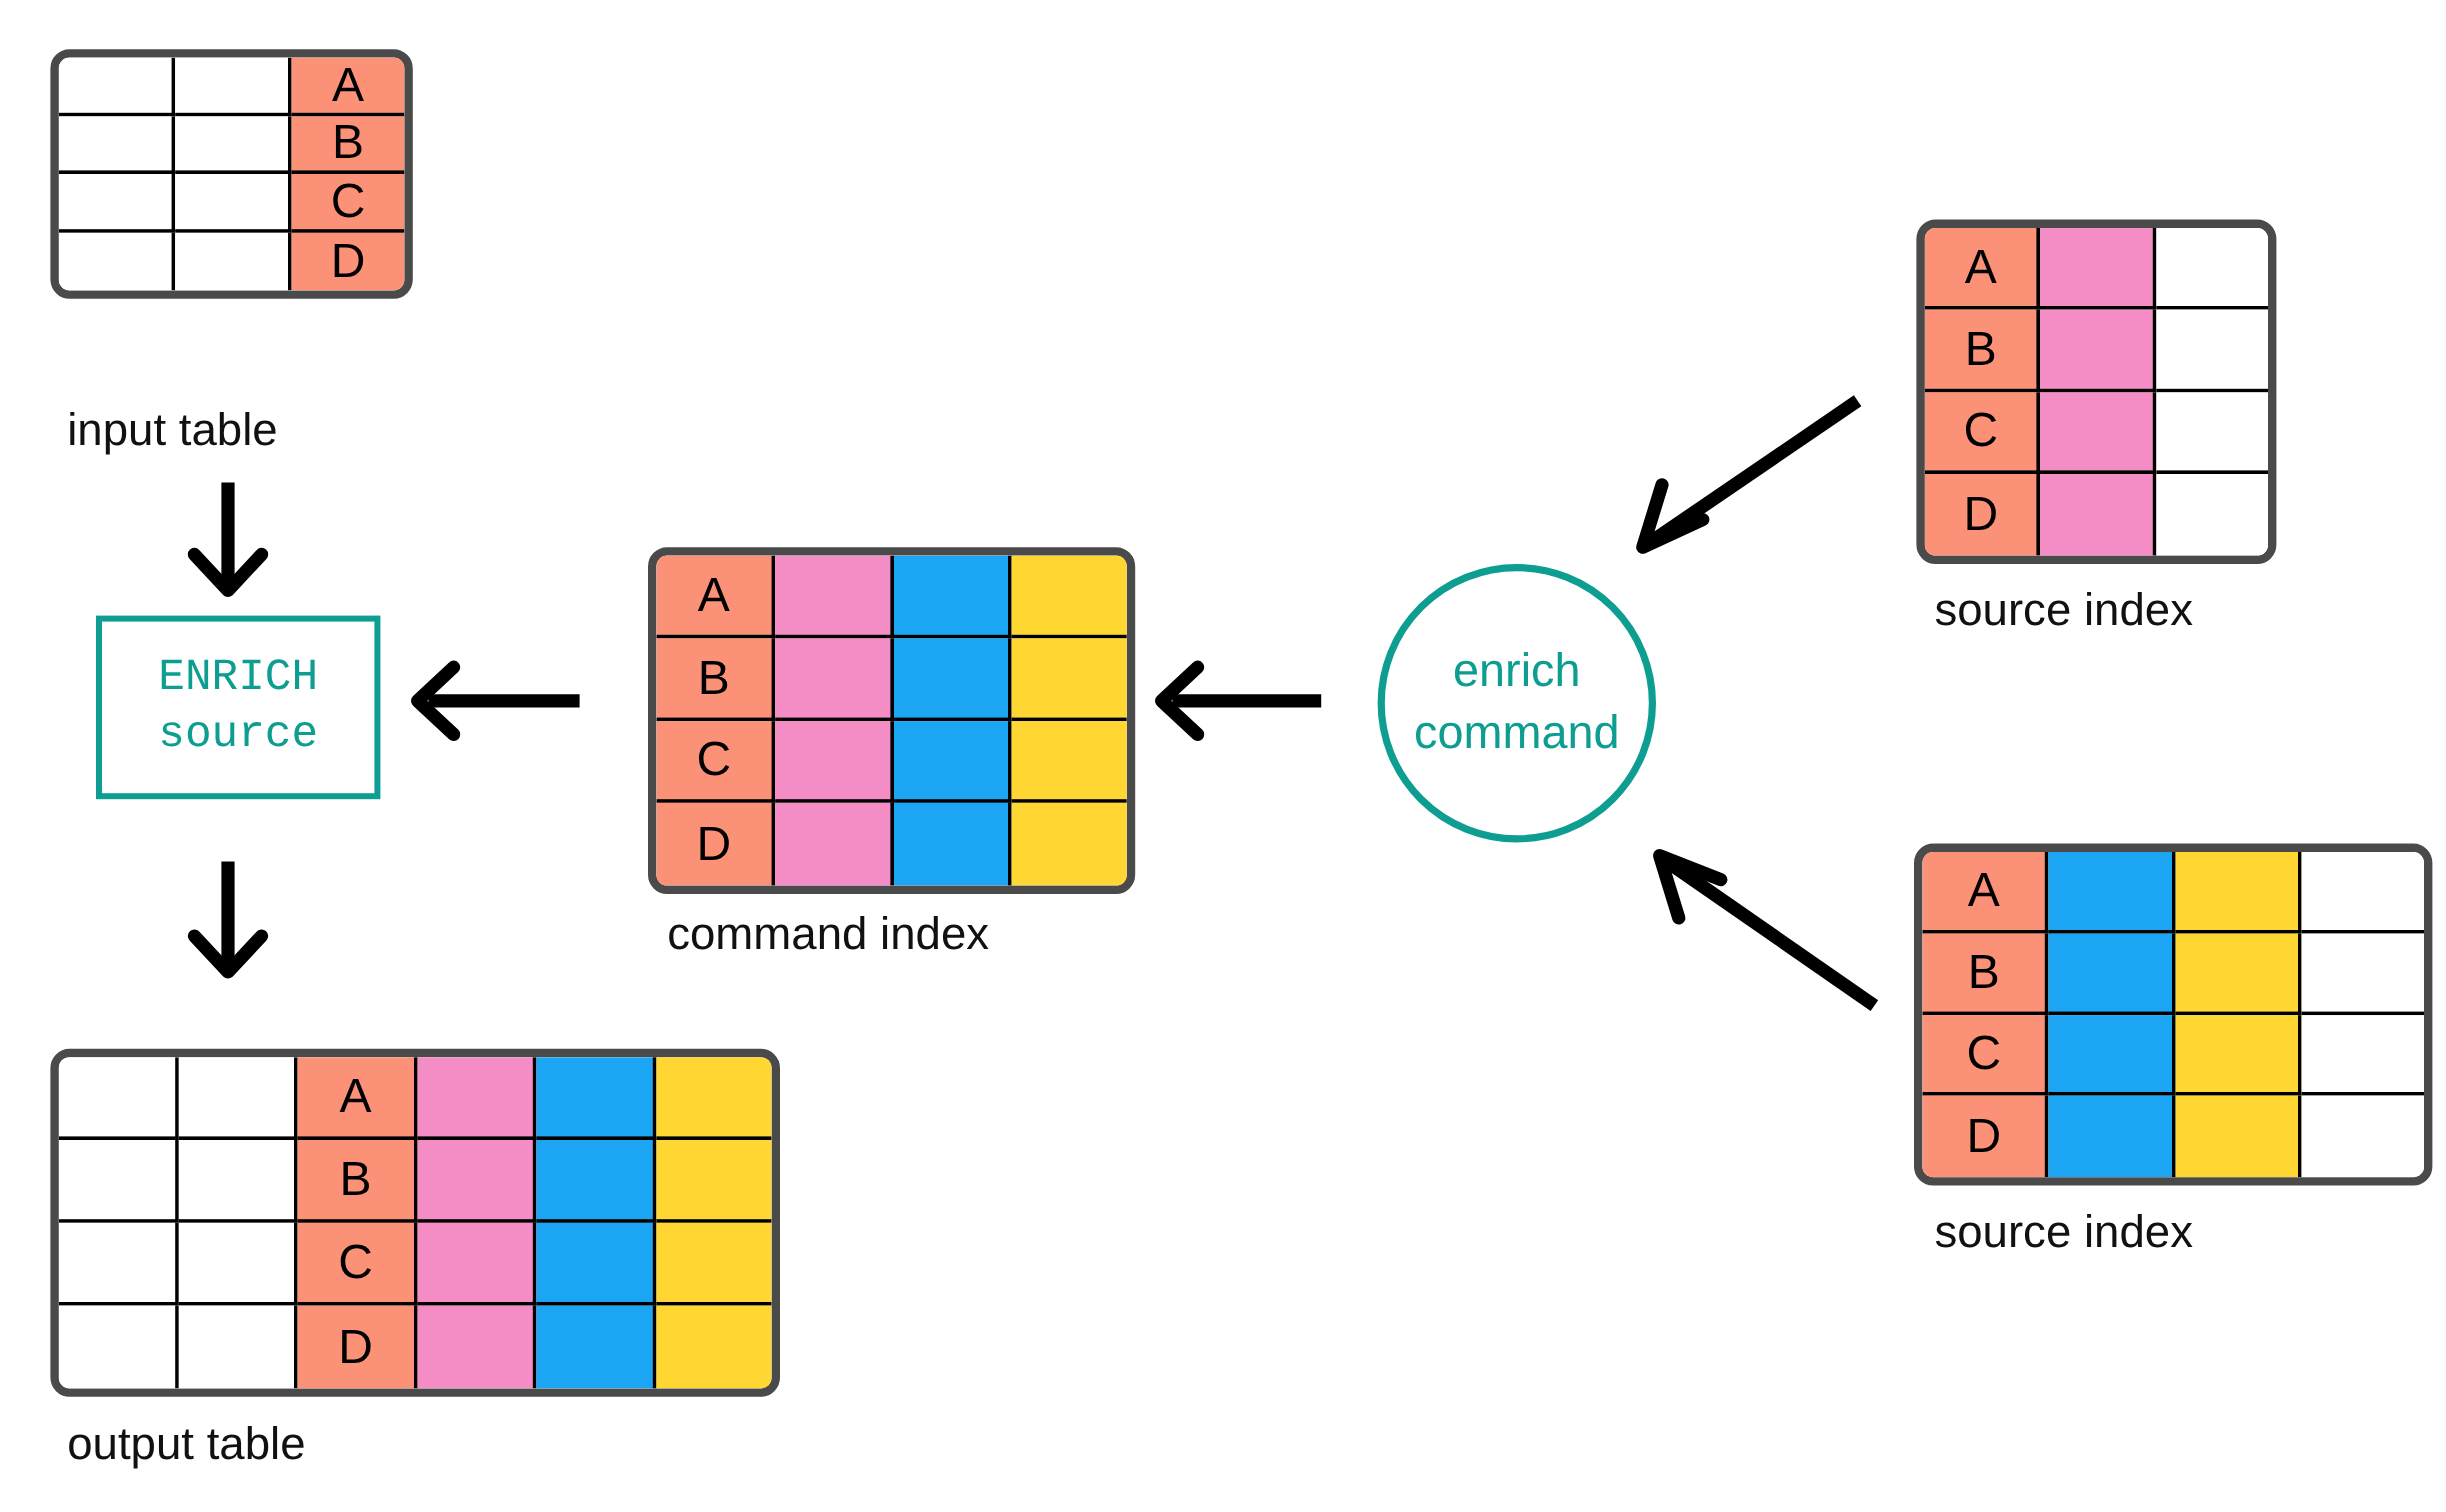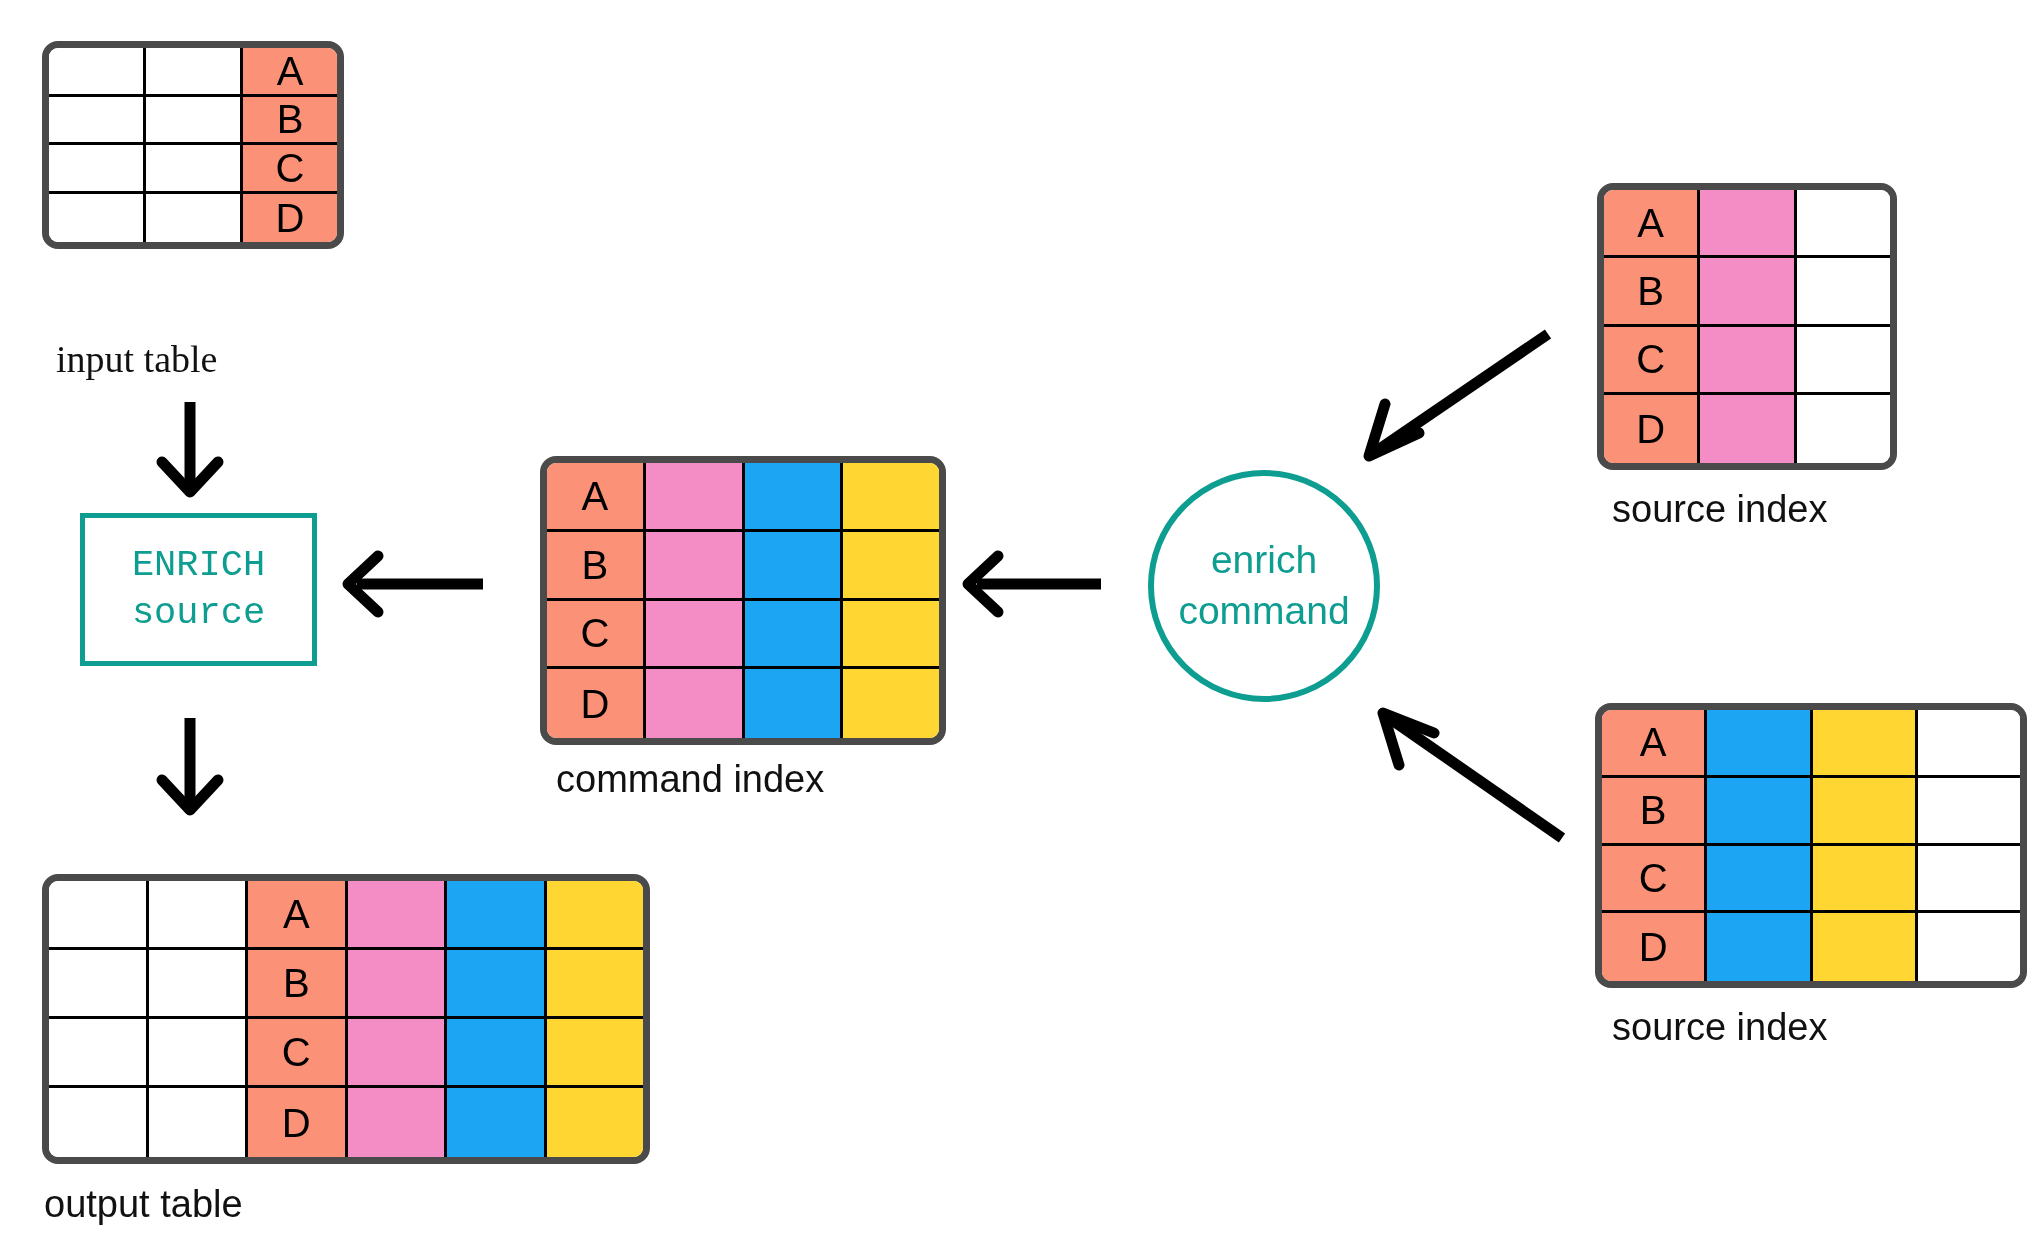"input table" div.caption { font-family: Liberation Serif, serif -> none }
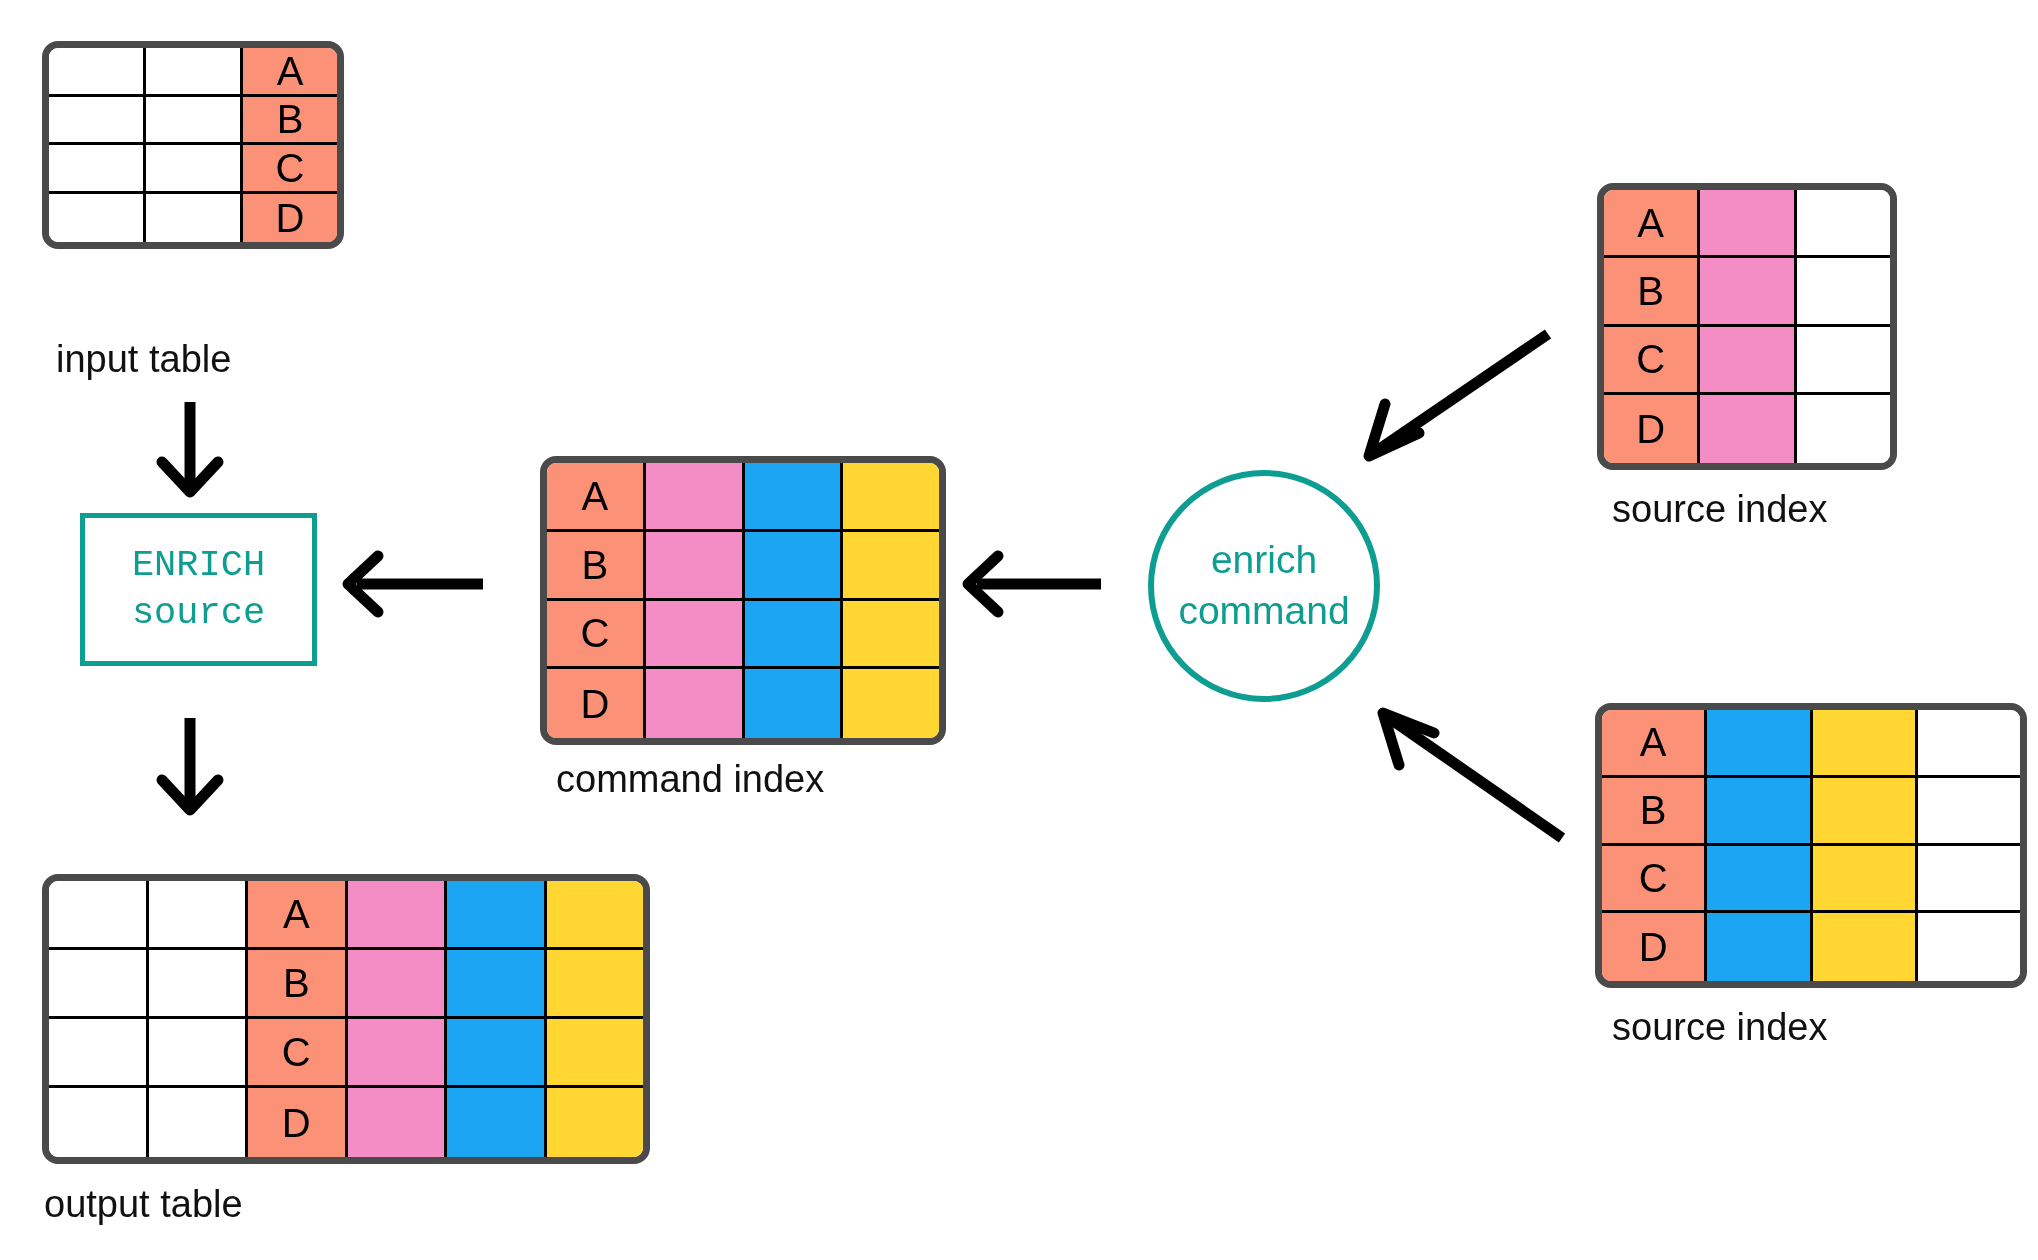"output table" div.caption { left: 44px -> 56px }
